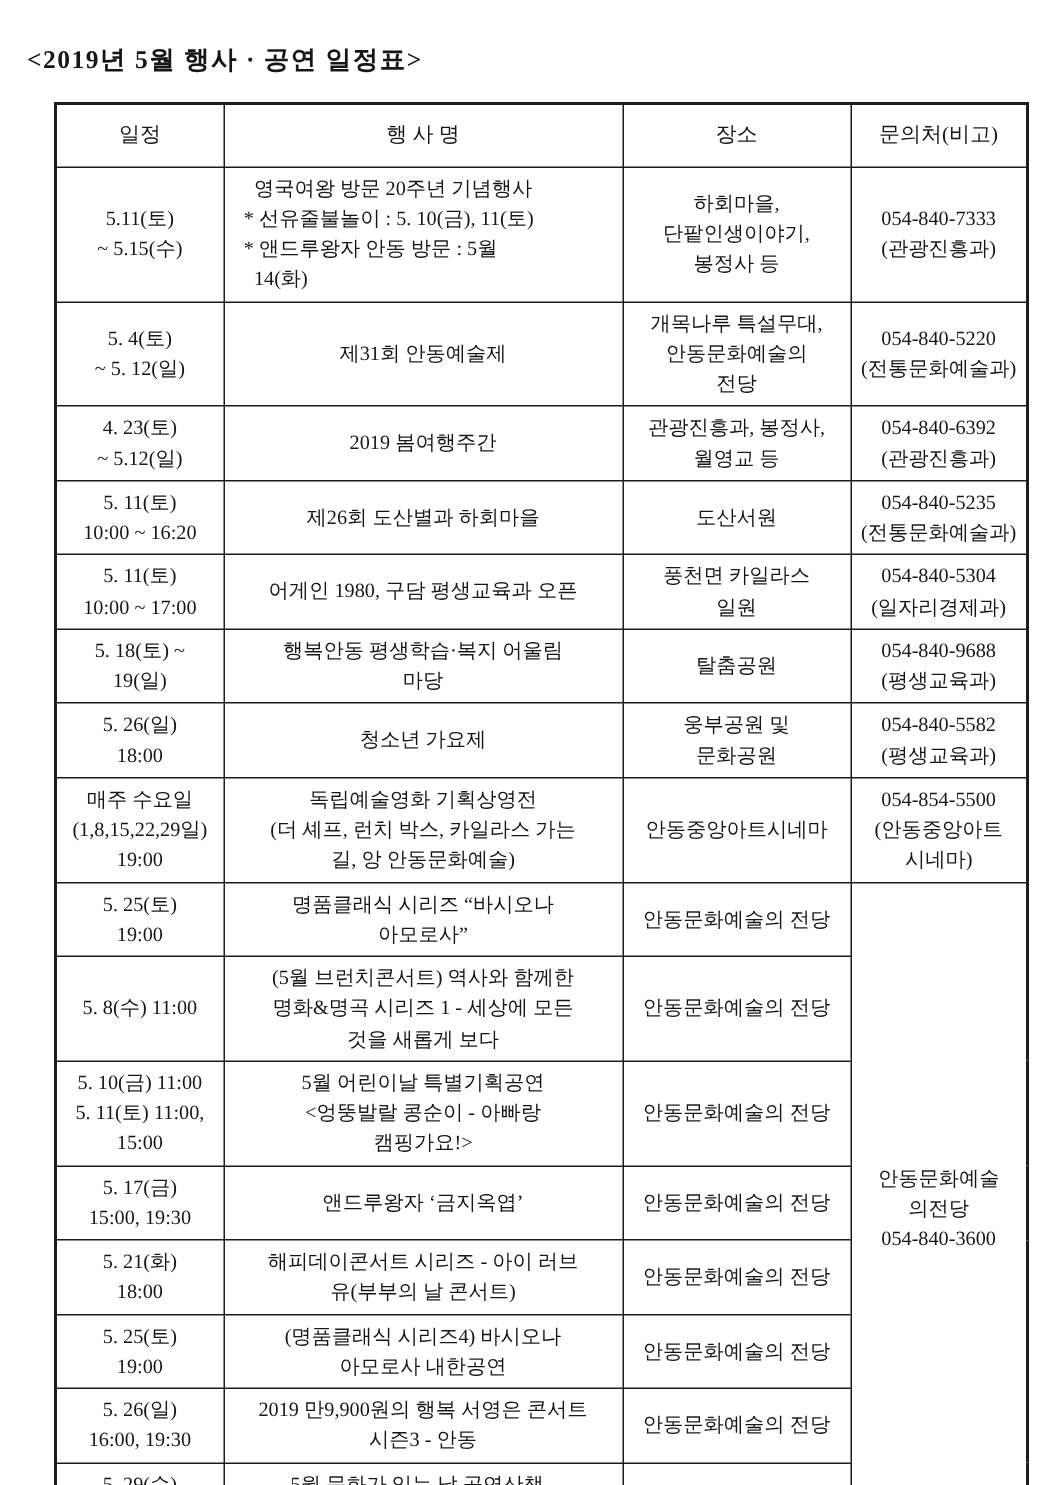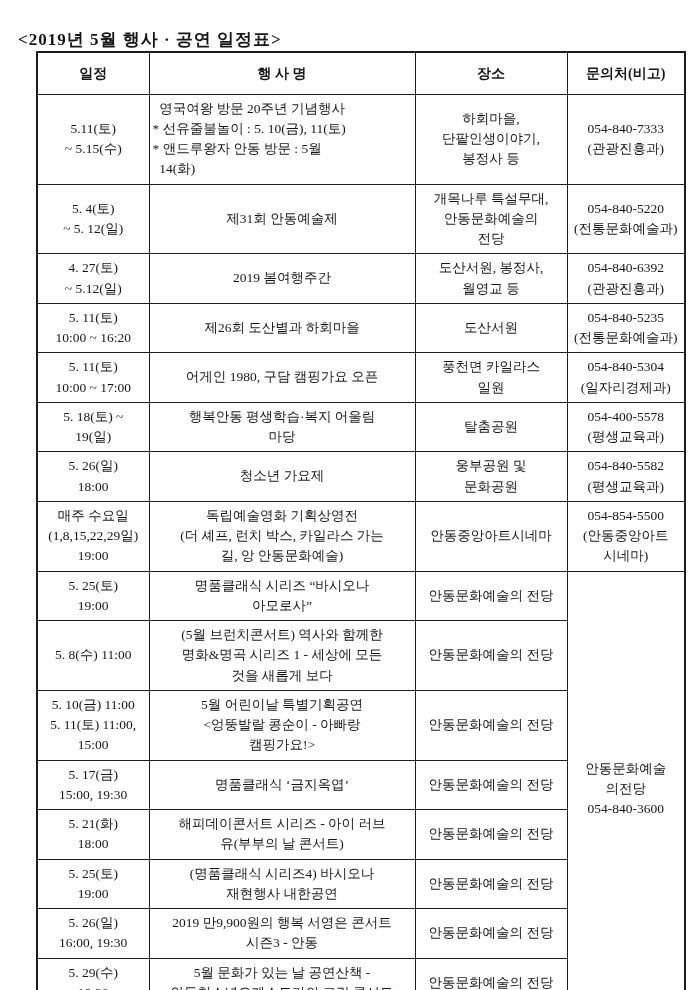"<2019년 5월 행사 · 공연" .doc-title { margin-bottom: none -> 17px }
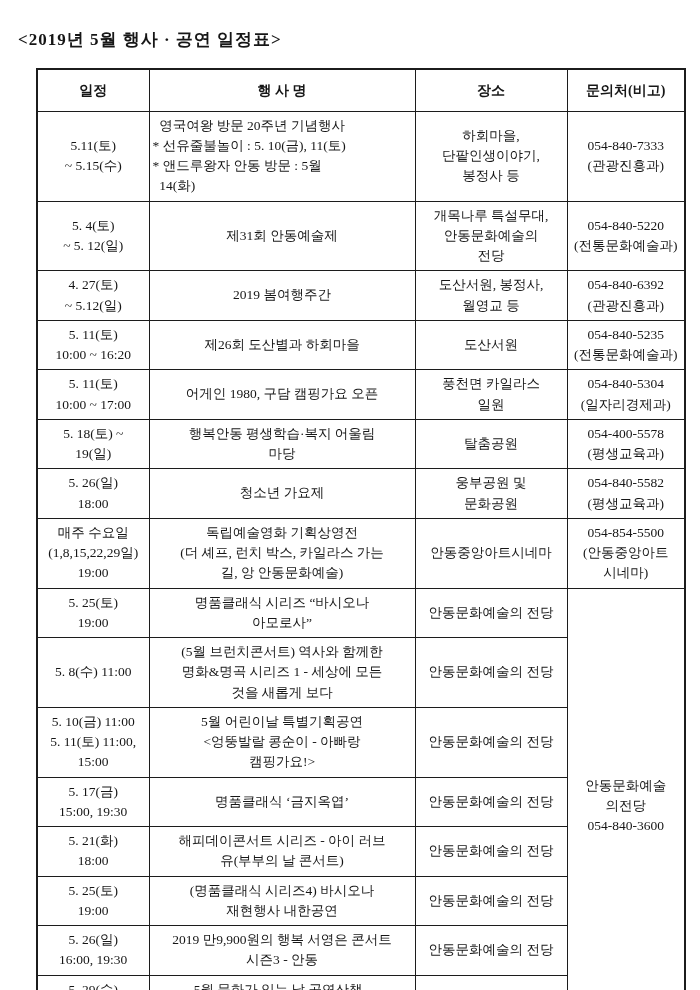"일정" .schedule-table th { font-weight: bold -> normal }
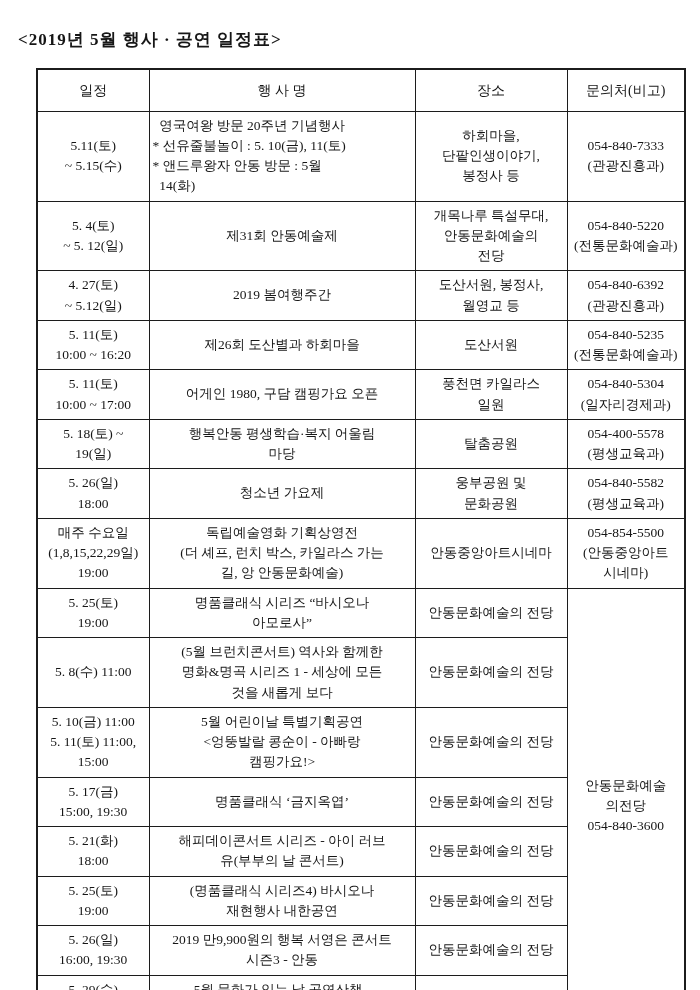"영국여왕 방문 20주년 기념행사" .schedule-table td.align-left { padding-left: 3px -> 13px }
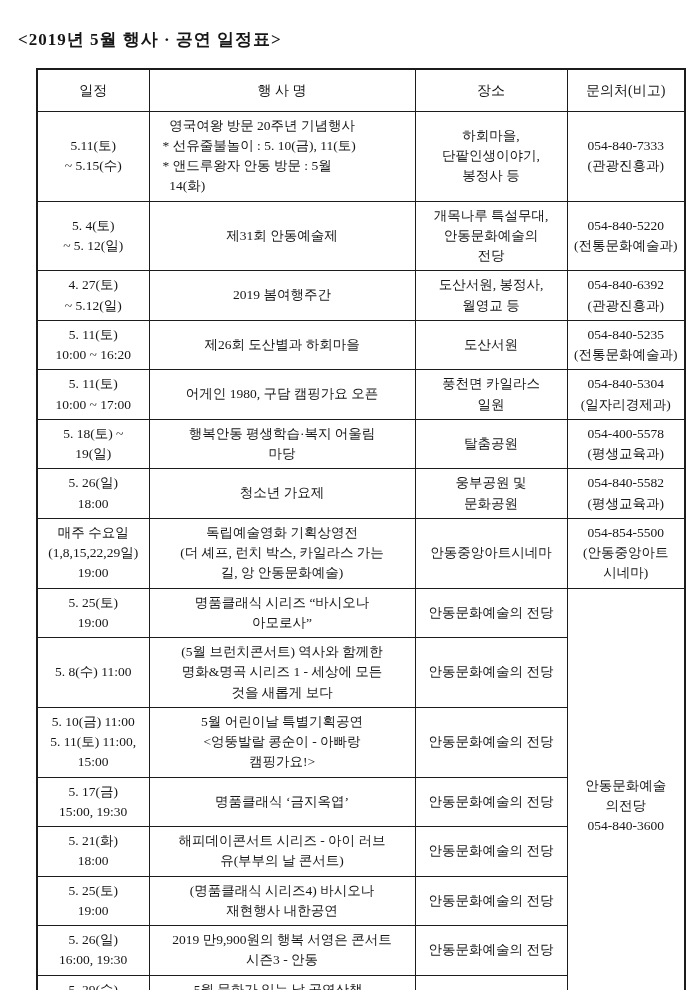"4. 27(토)" td { text: 27 -> 23 }
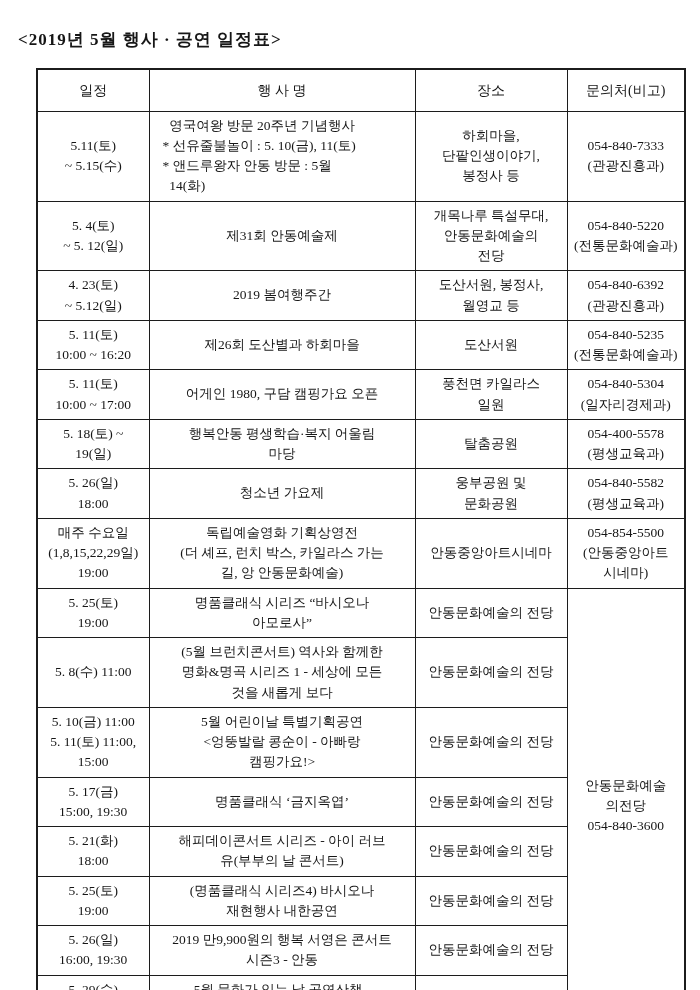"도산서원, 봉정사," td { text: 도산서원 -> 관광진흥과 }
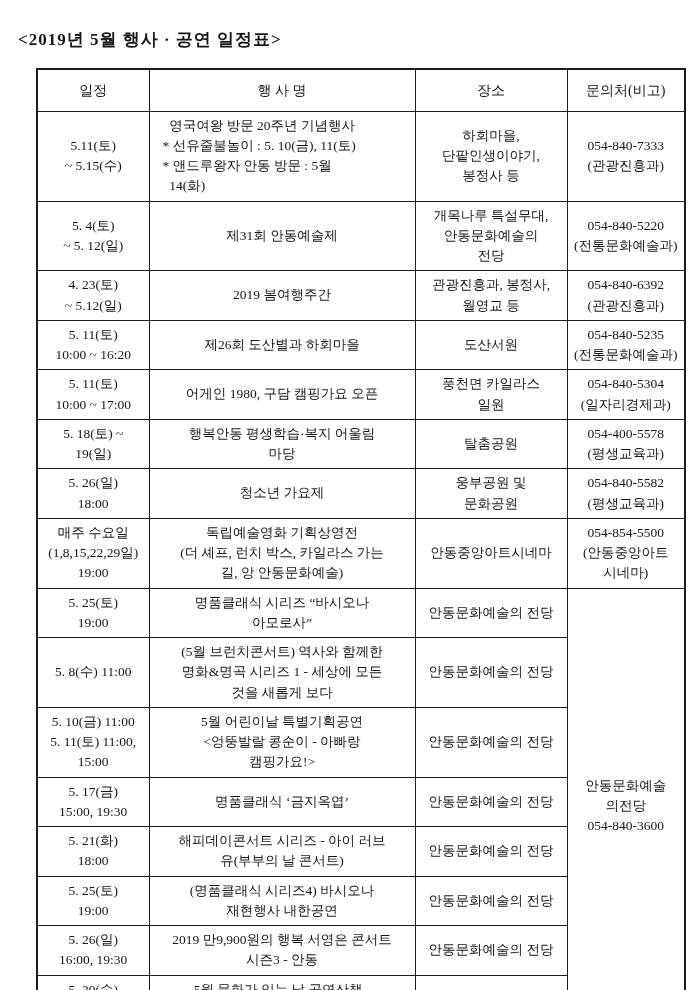"어게인 1980, 구담 캠핑가요 오픈" td { text: 캠핑가요 -> 평생교육과 }
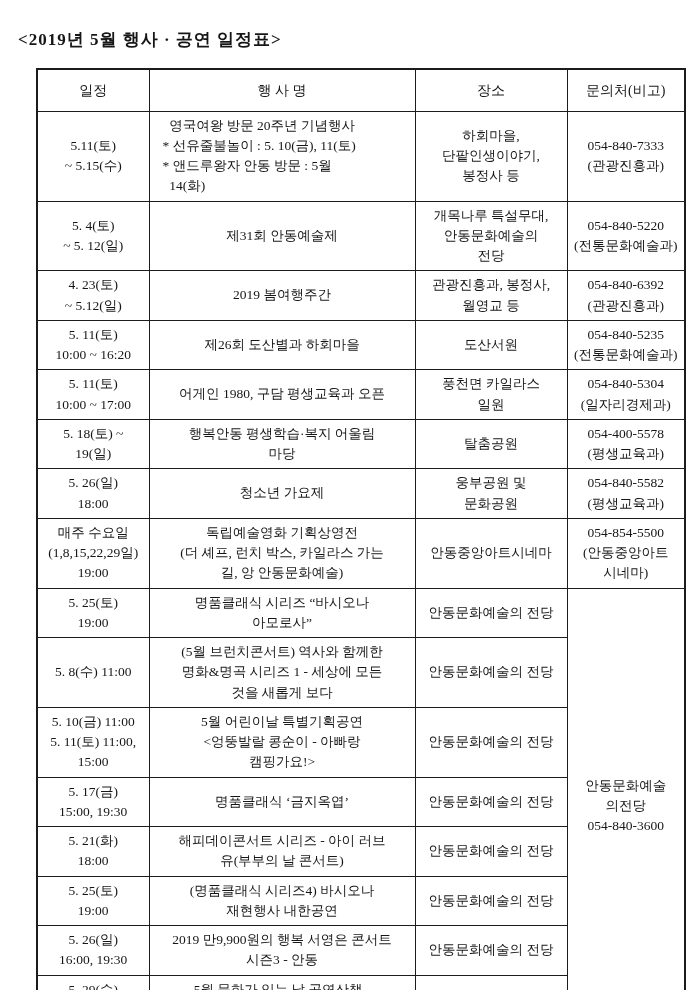"054-400-5578" td { text: 054-400-5578 -> 054-840-9688 }
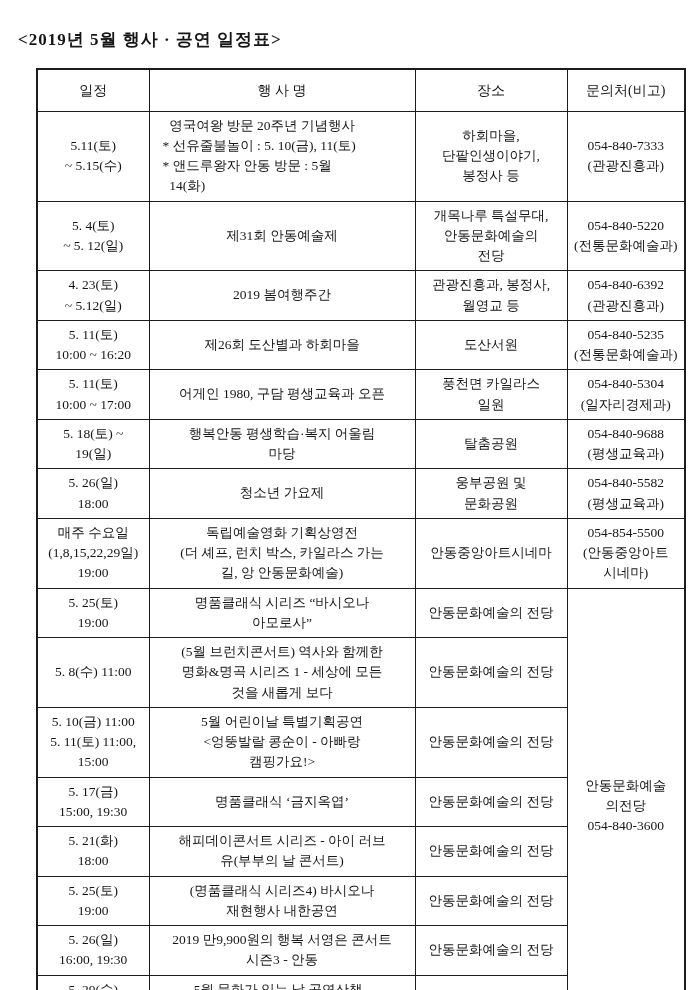"명품클래식 ‘금지옥엽’" td { text: 명품클래식 -> 앤드루왕자 }
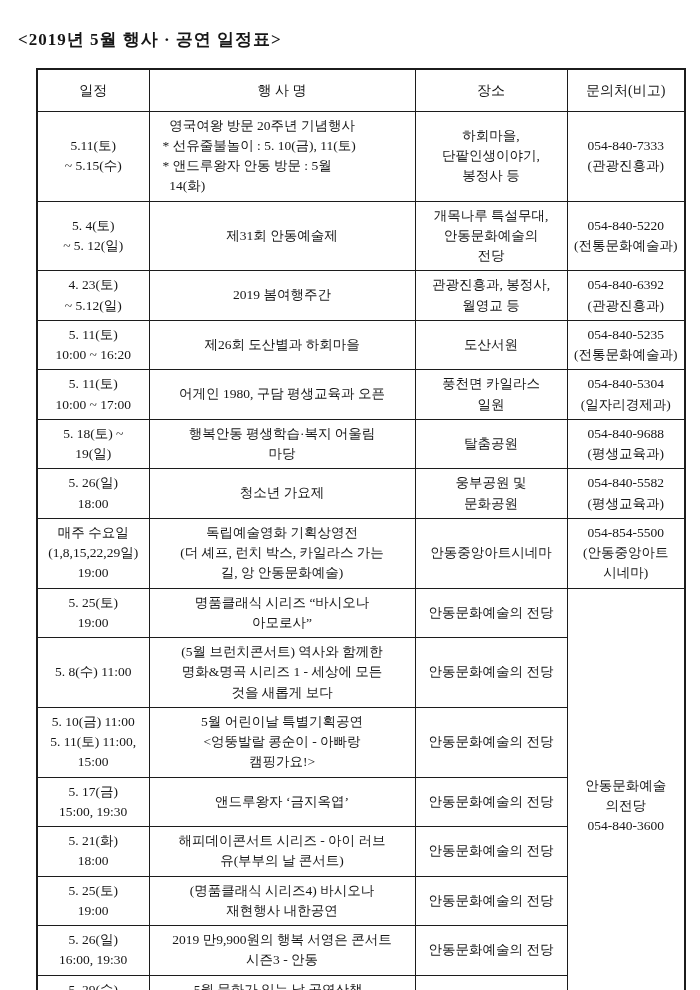"(명품클래식 시리즈4) 바시오나" td { text: 재현행사 -> 아모로사 }
